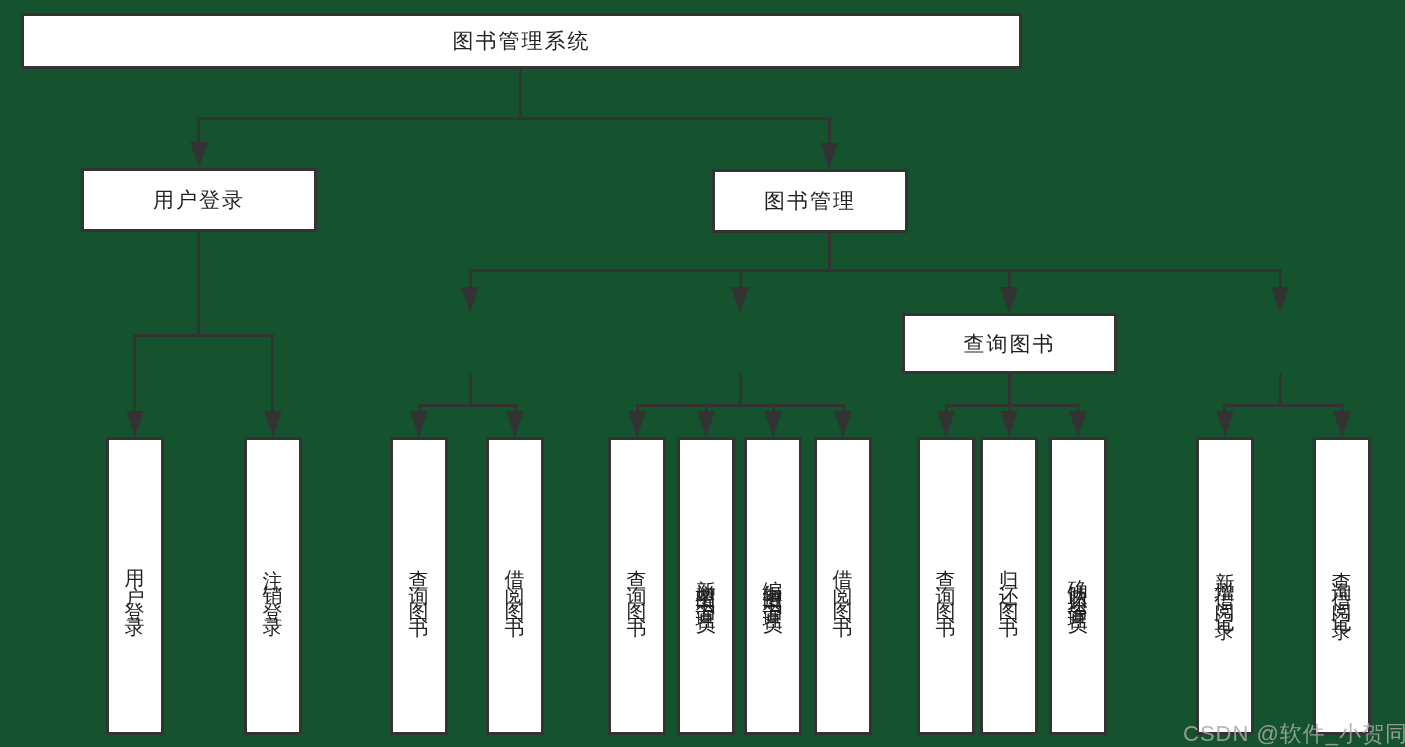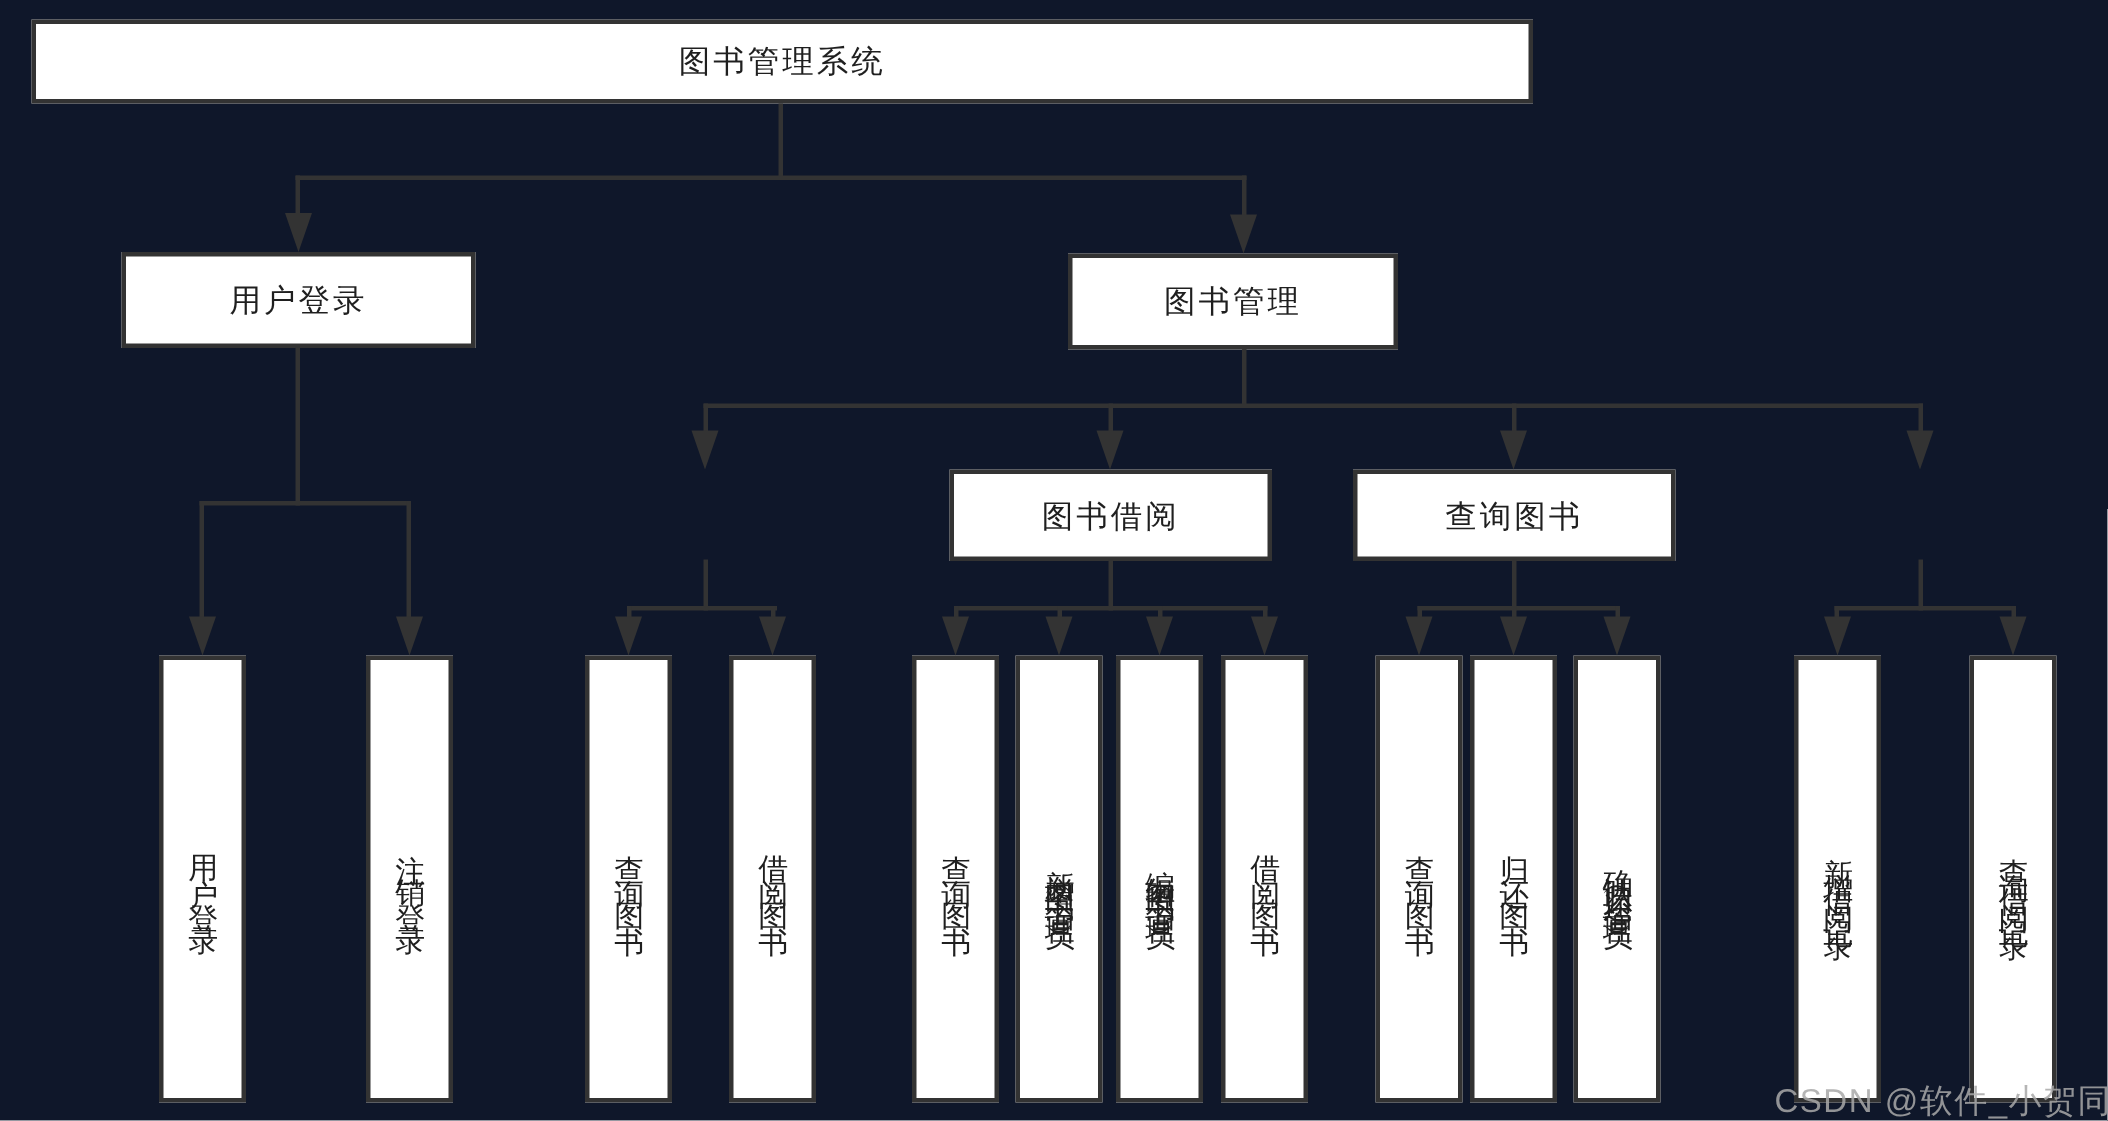"图书管理系统" #canvas { background: #0f172a -> #14532d }
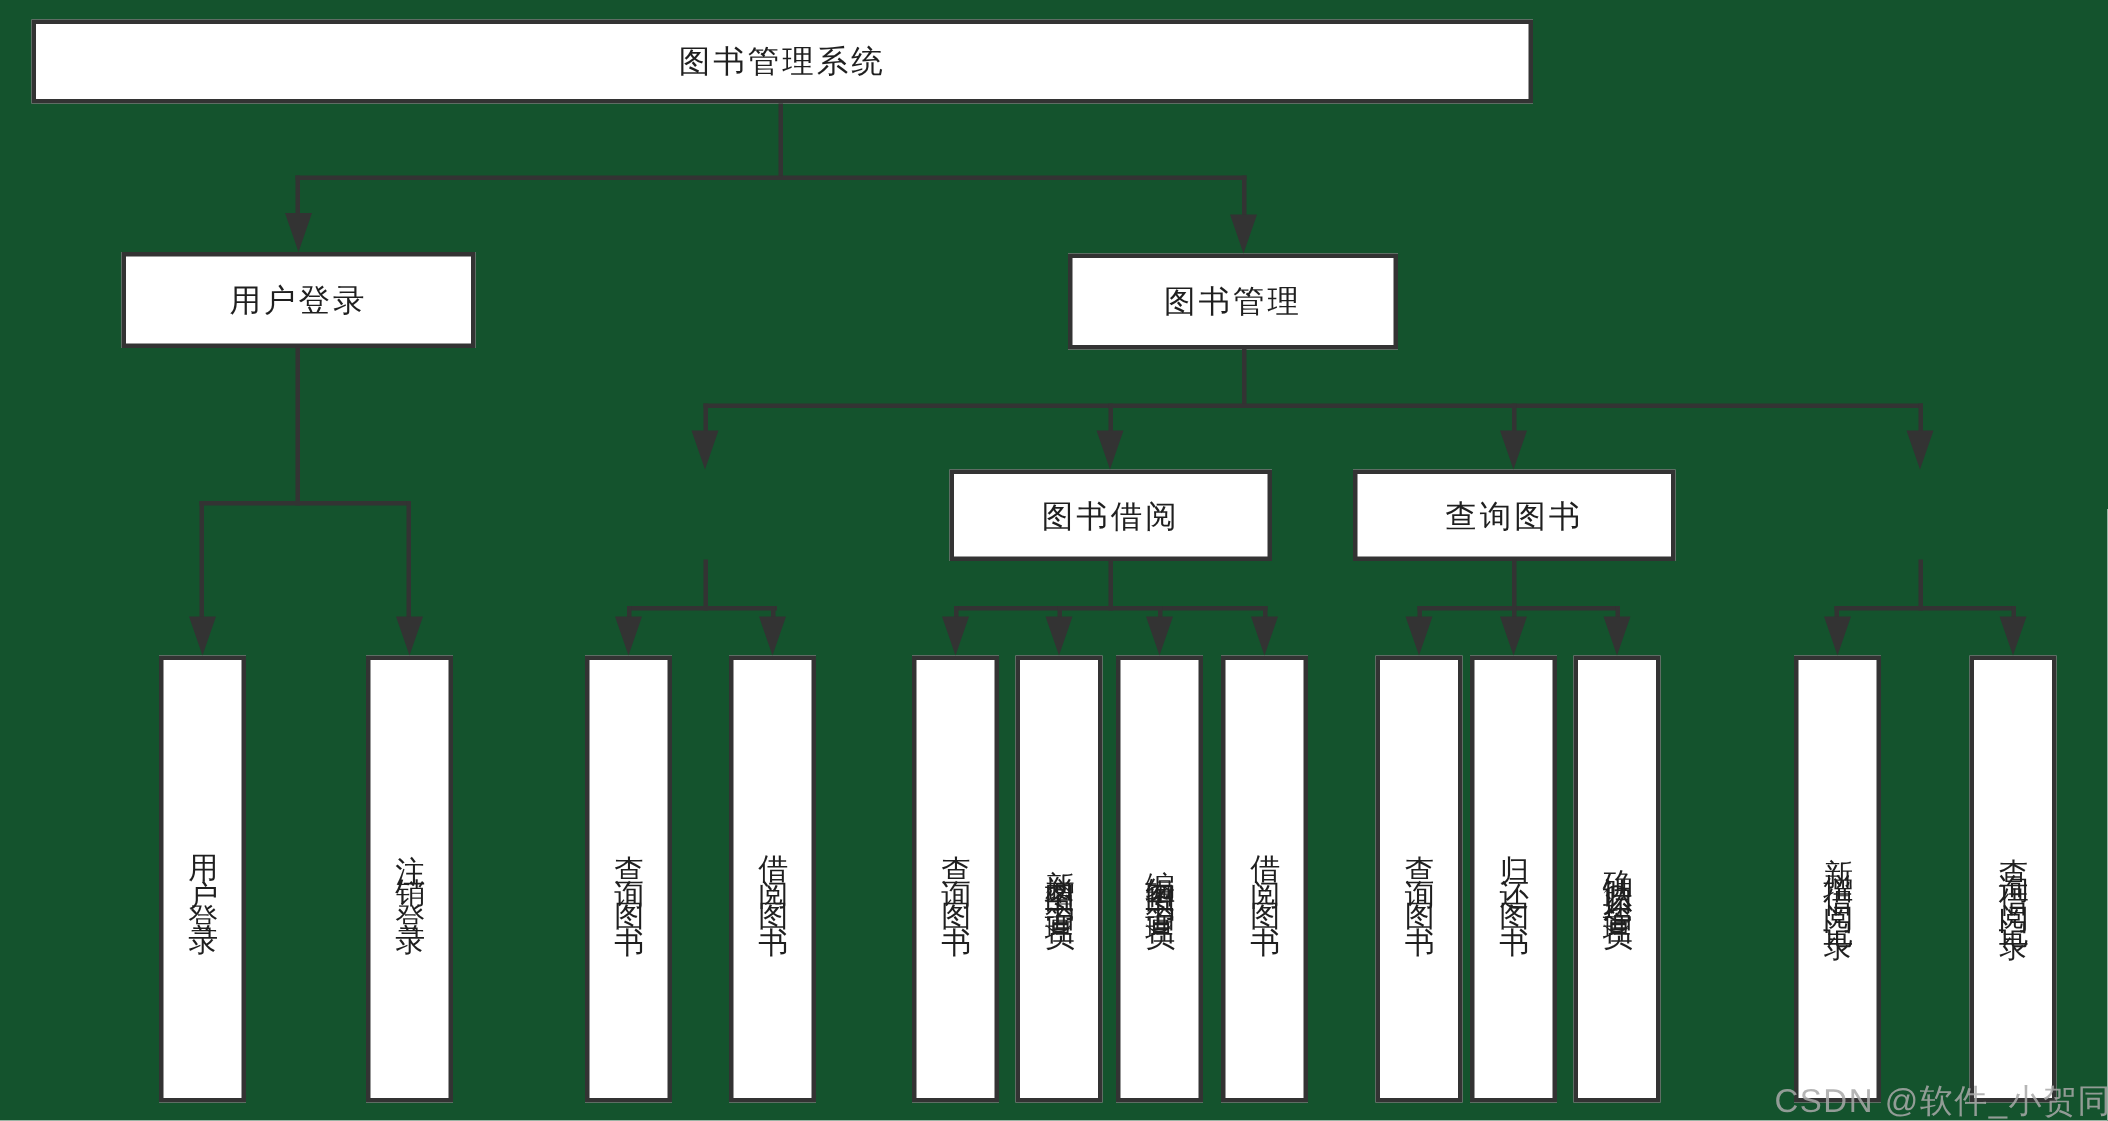"图书管理" div.box { width: 220px -> 196px }
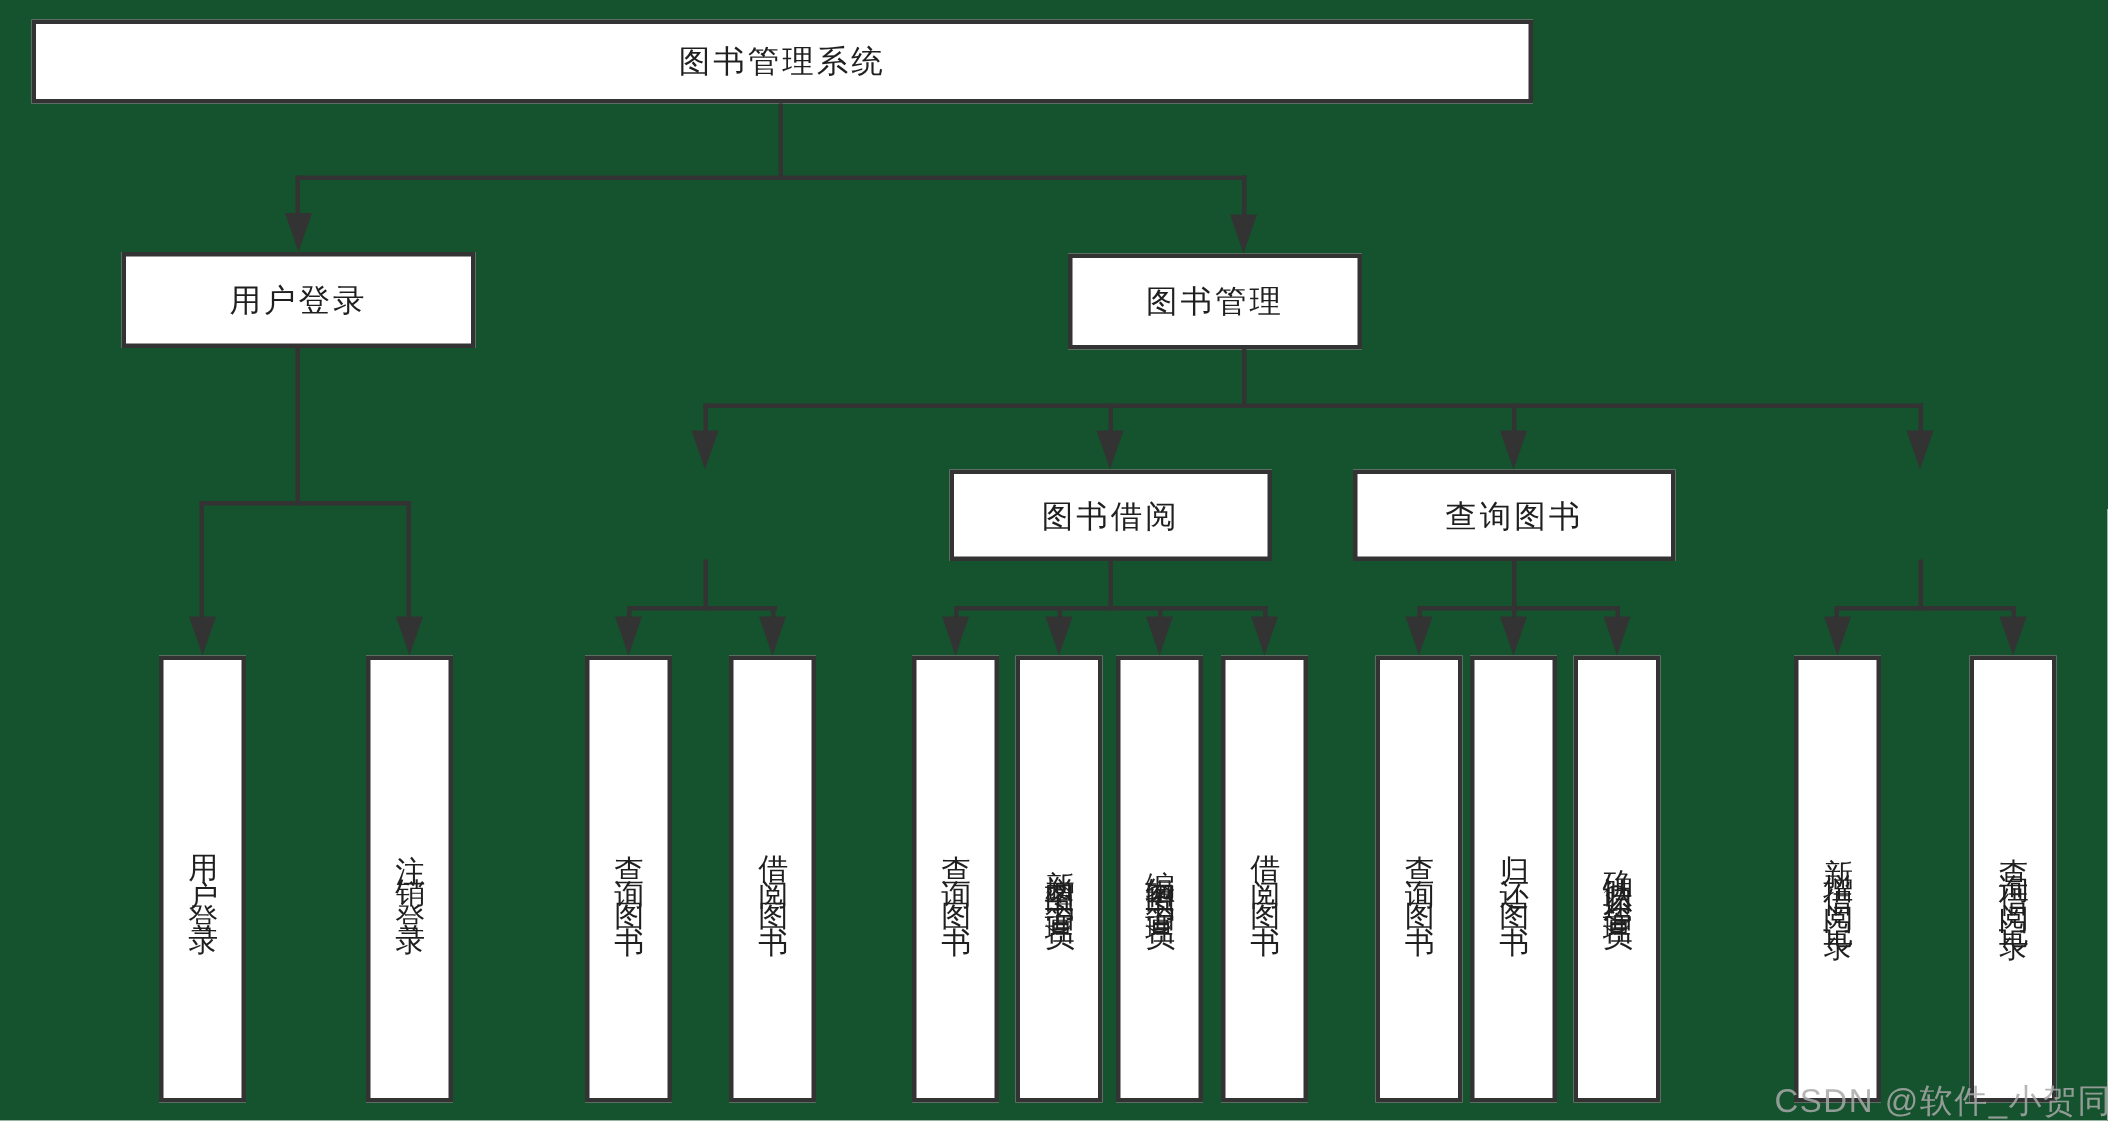"图书借阅" div.box { html: <div> <span>图书借阅</span> </div> -> none }
